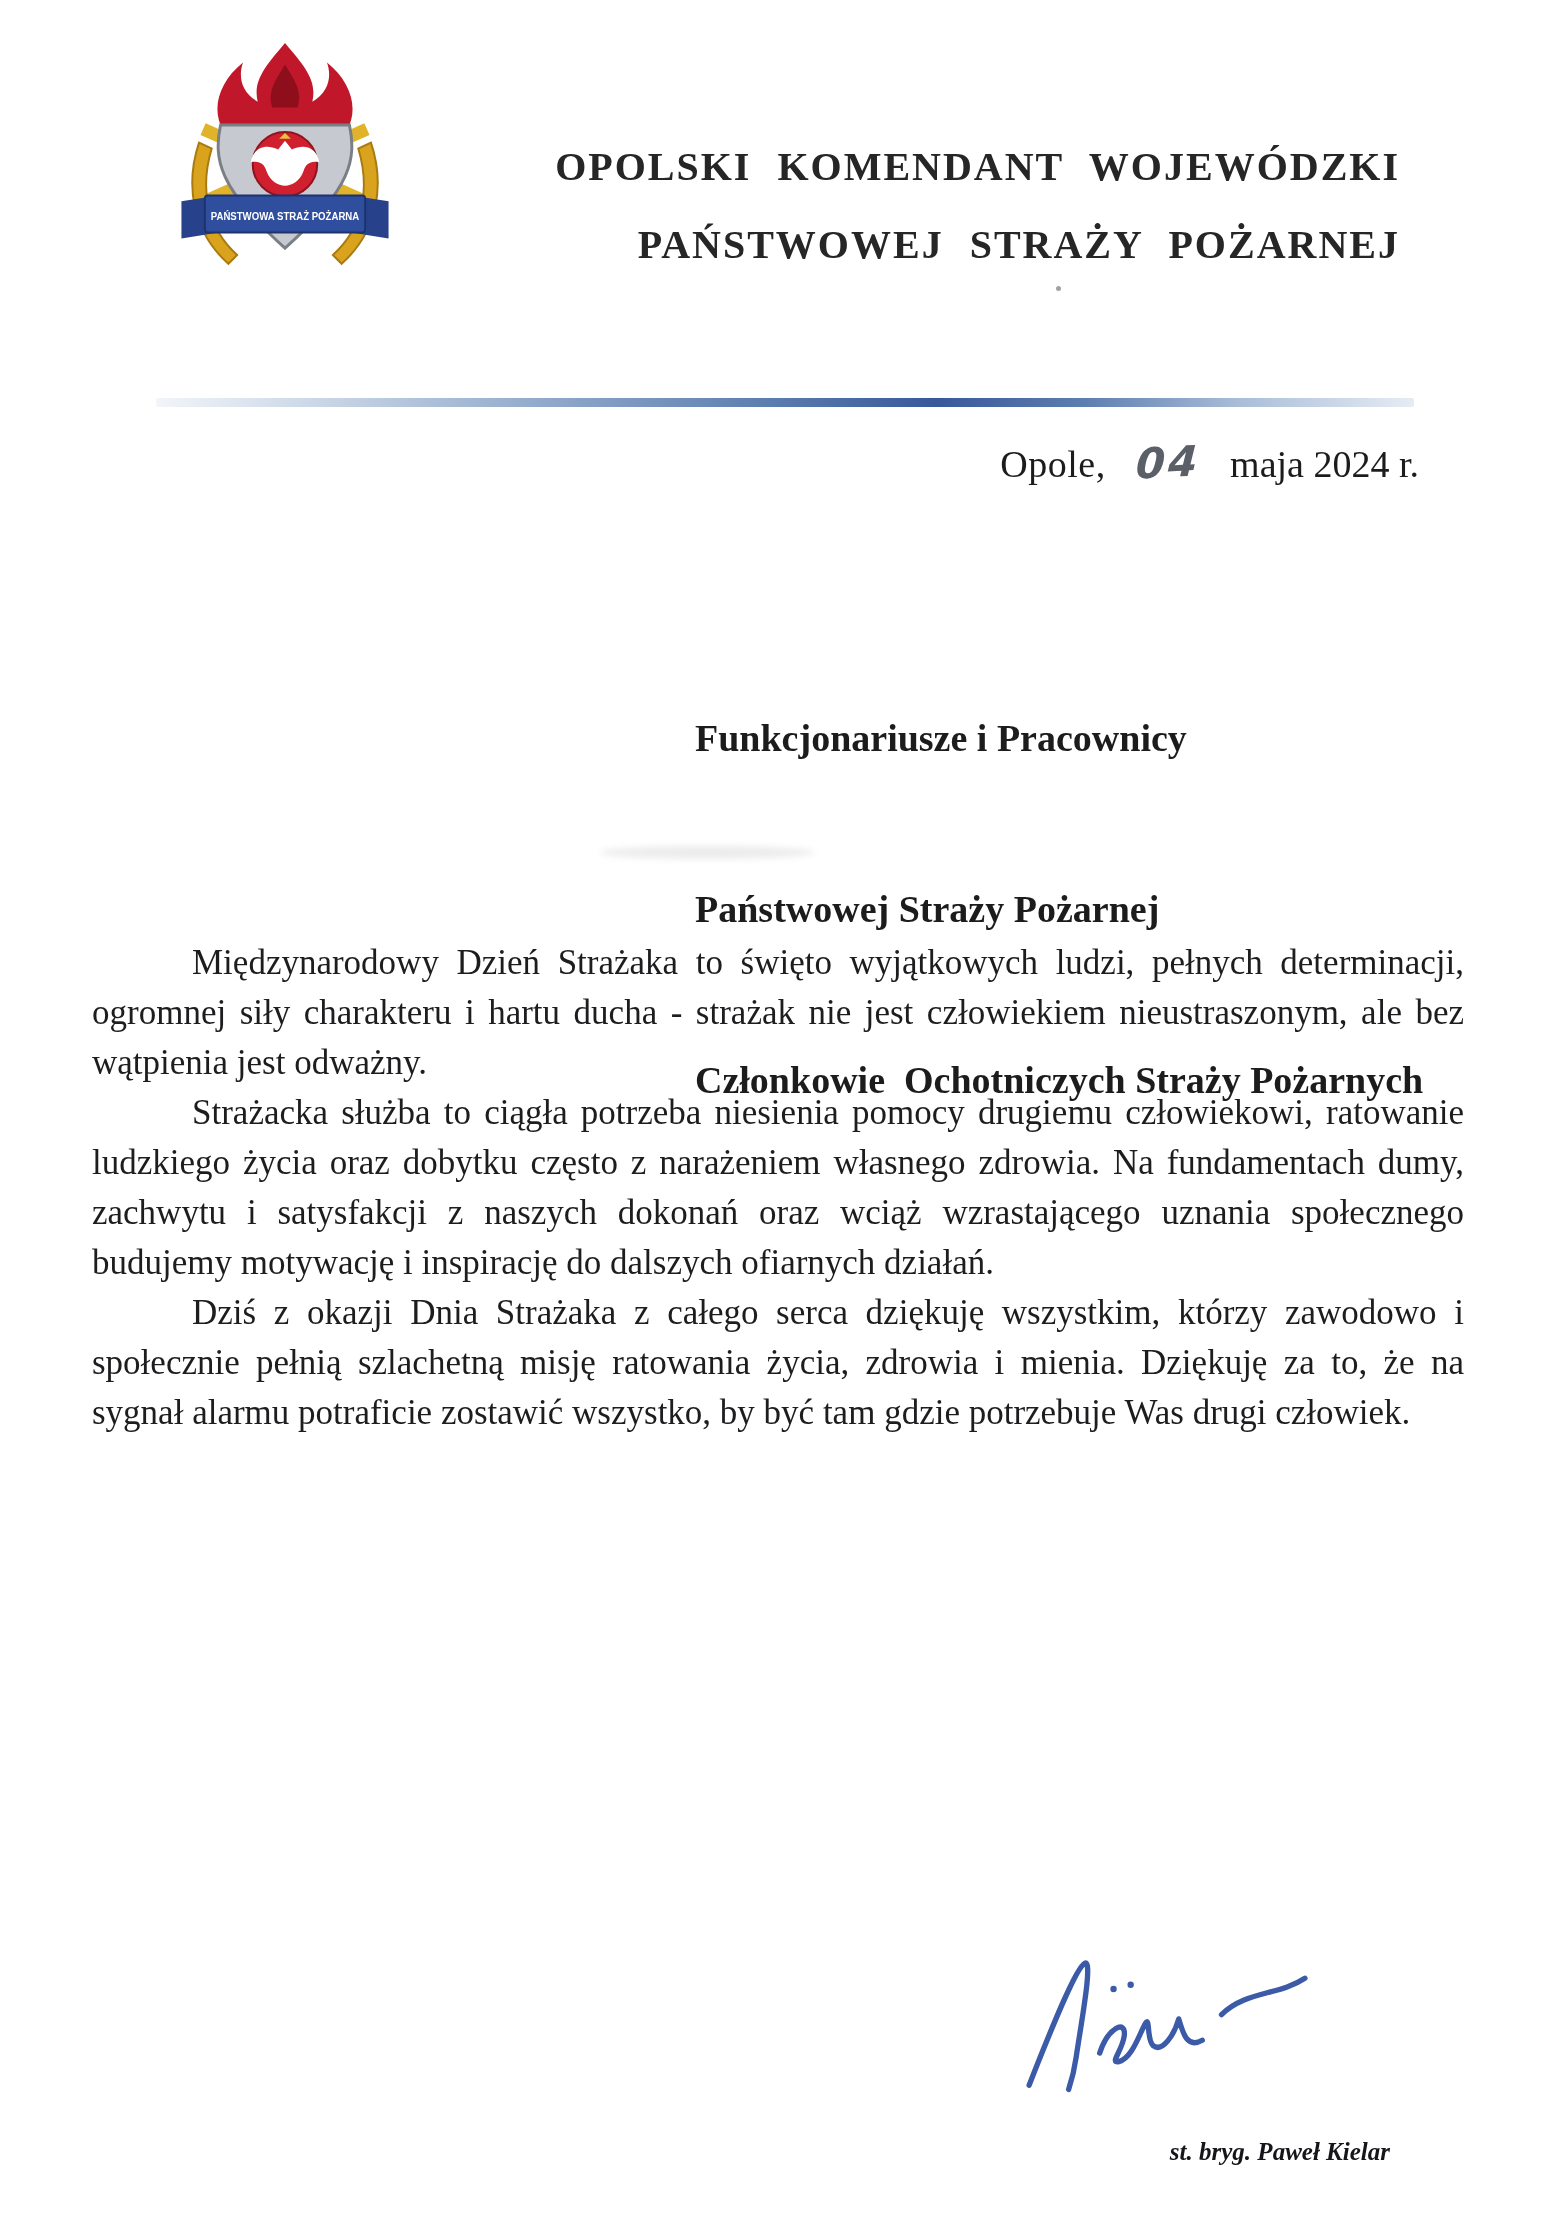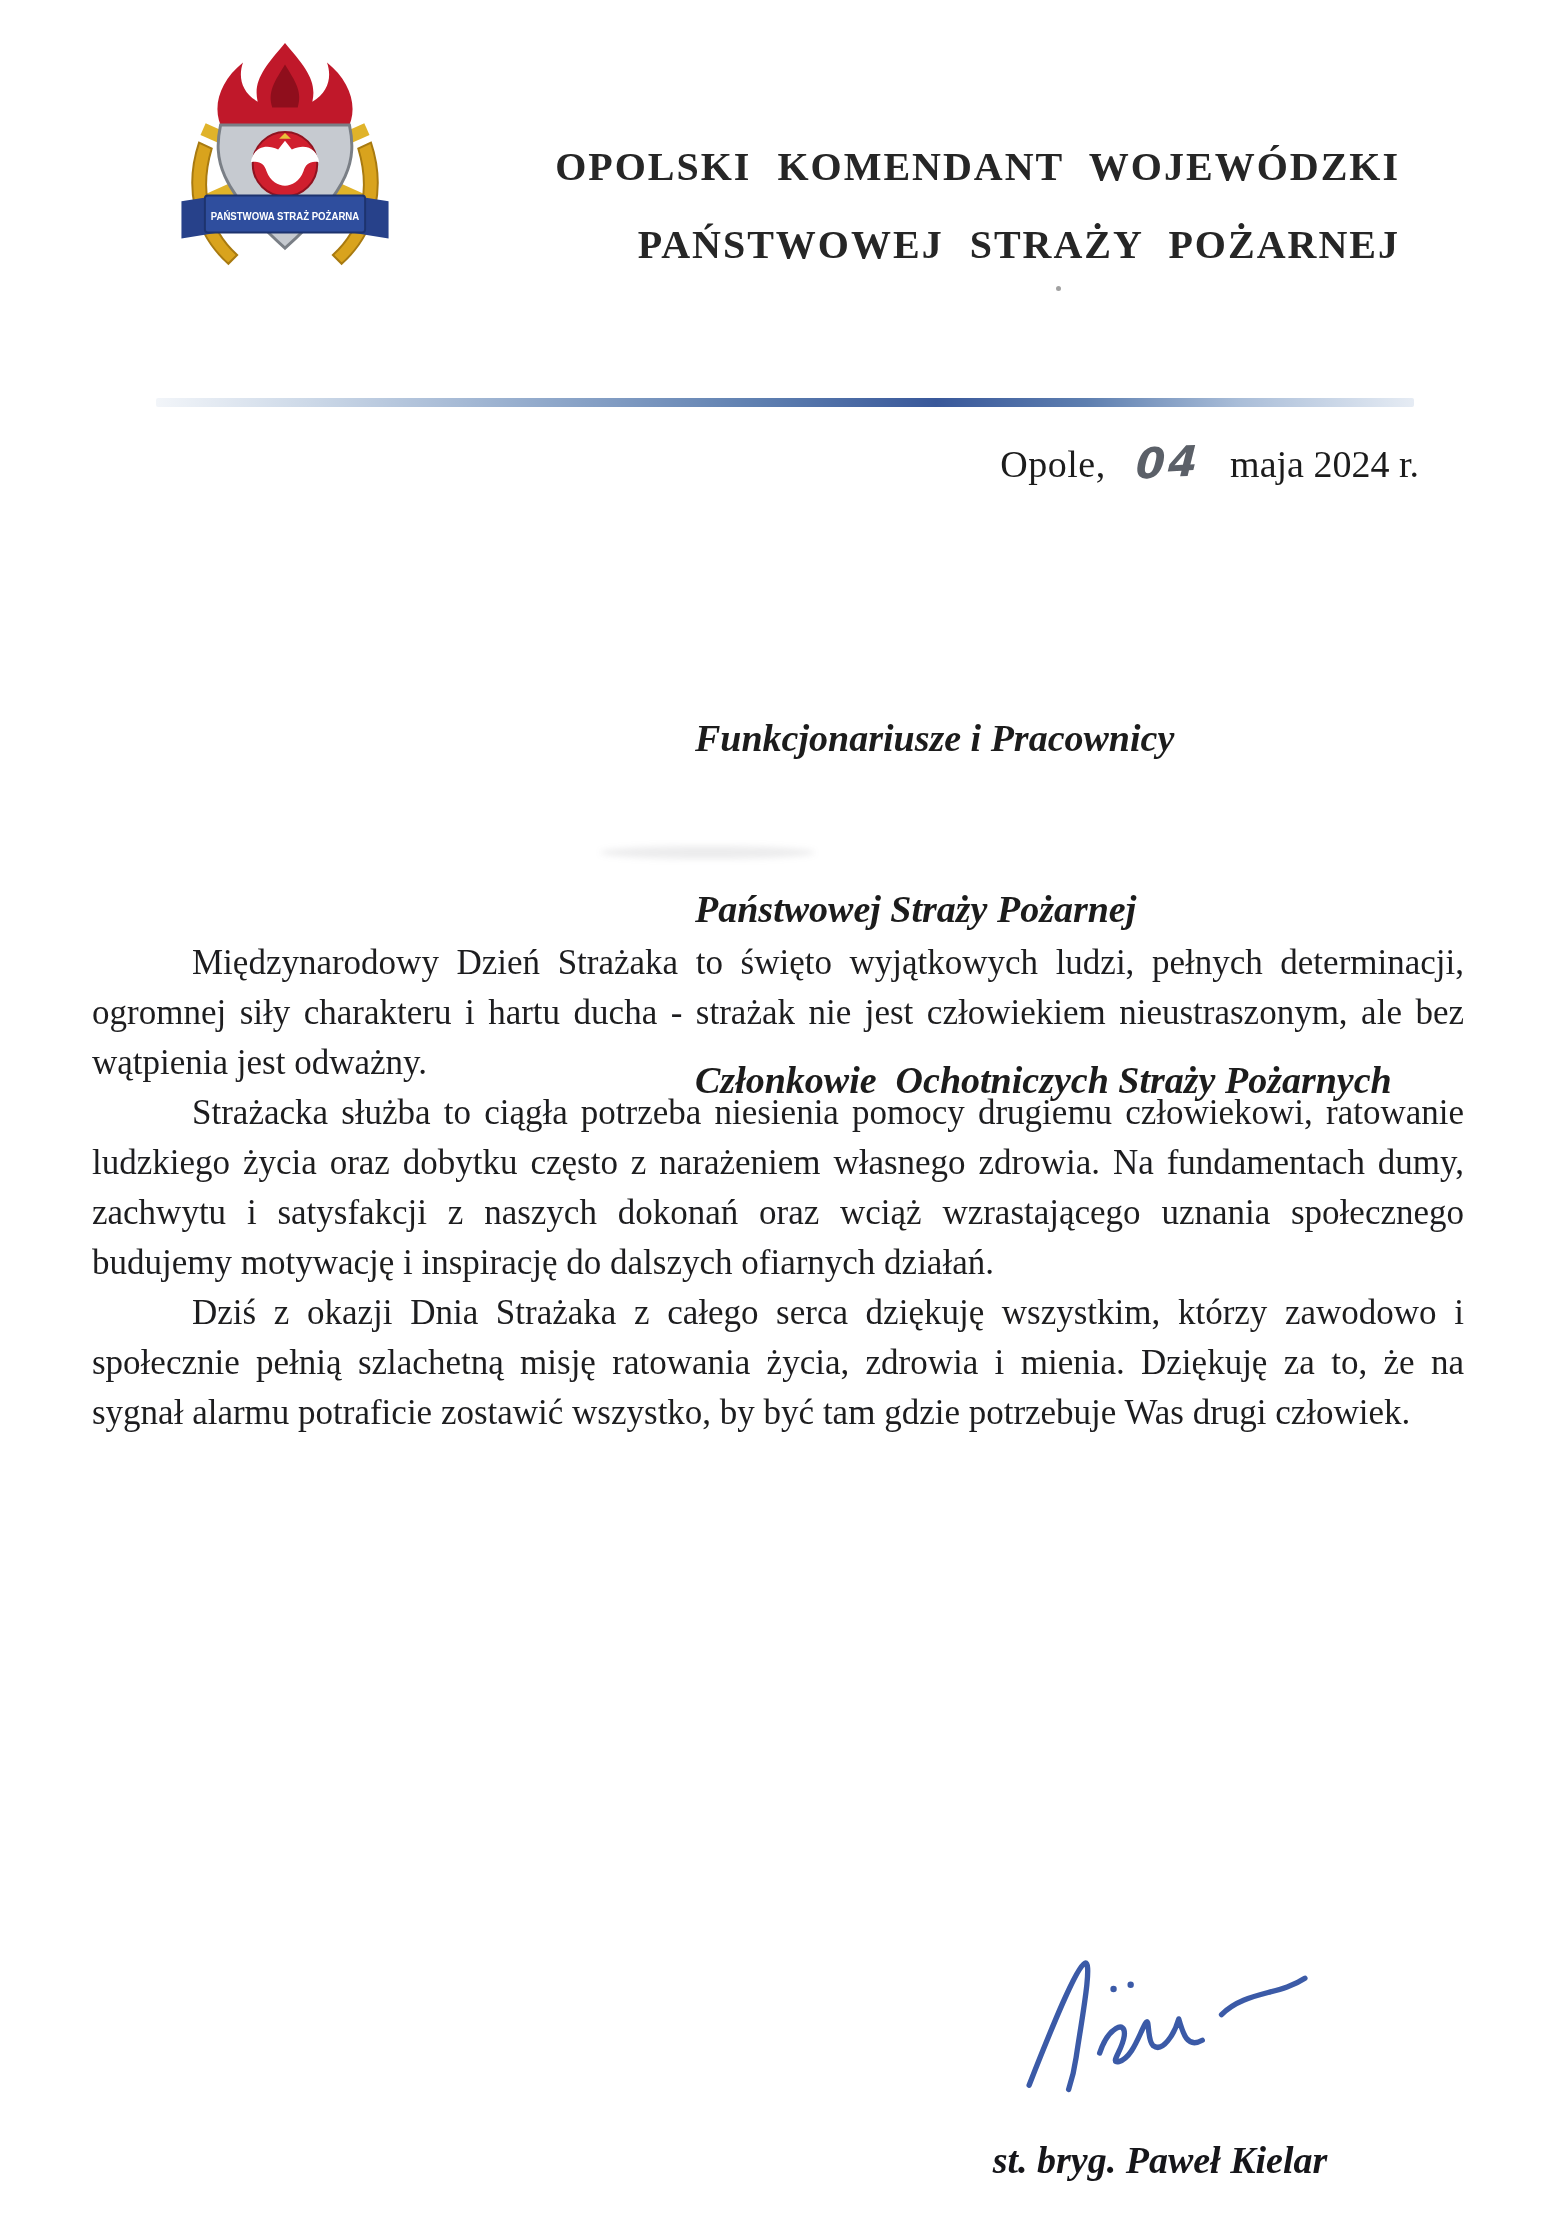"Funkcjonariusze i Pracownicy" .addressees { font-style: italic -> none }
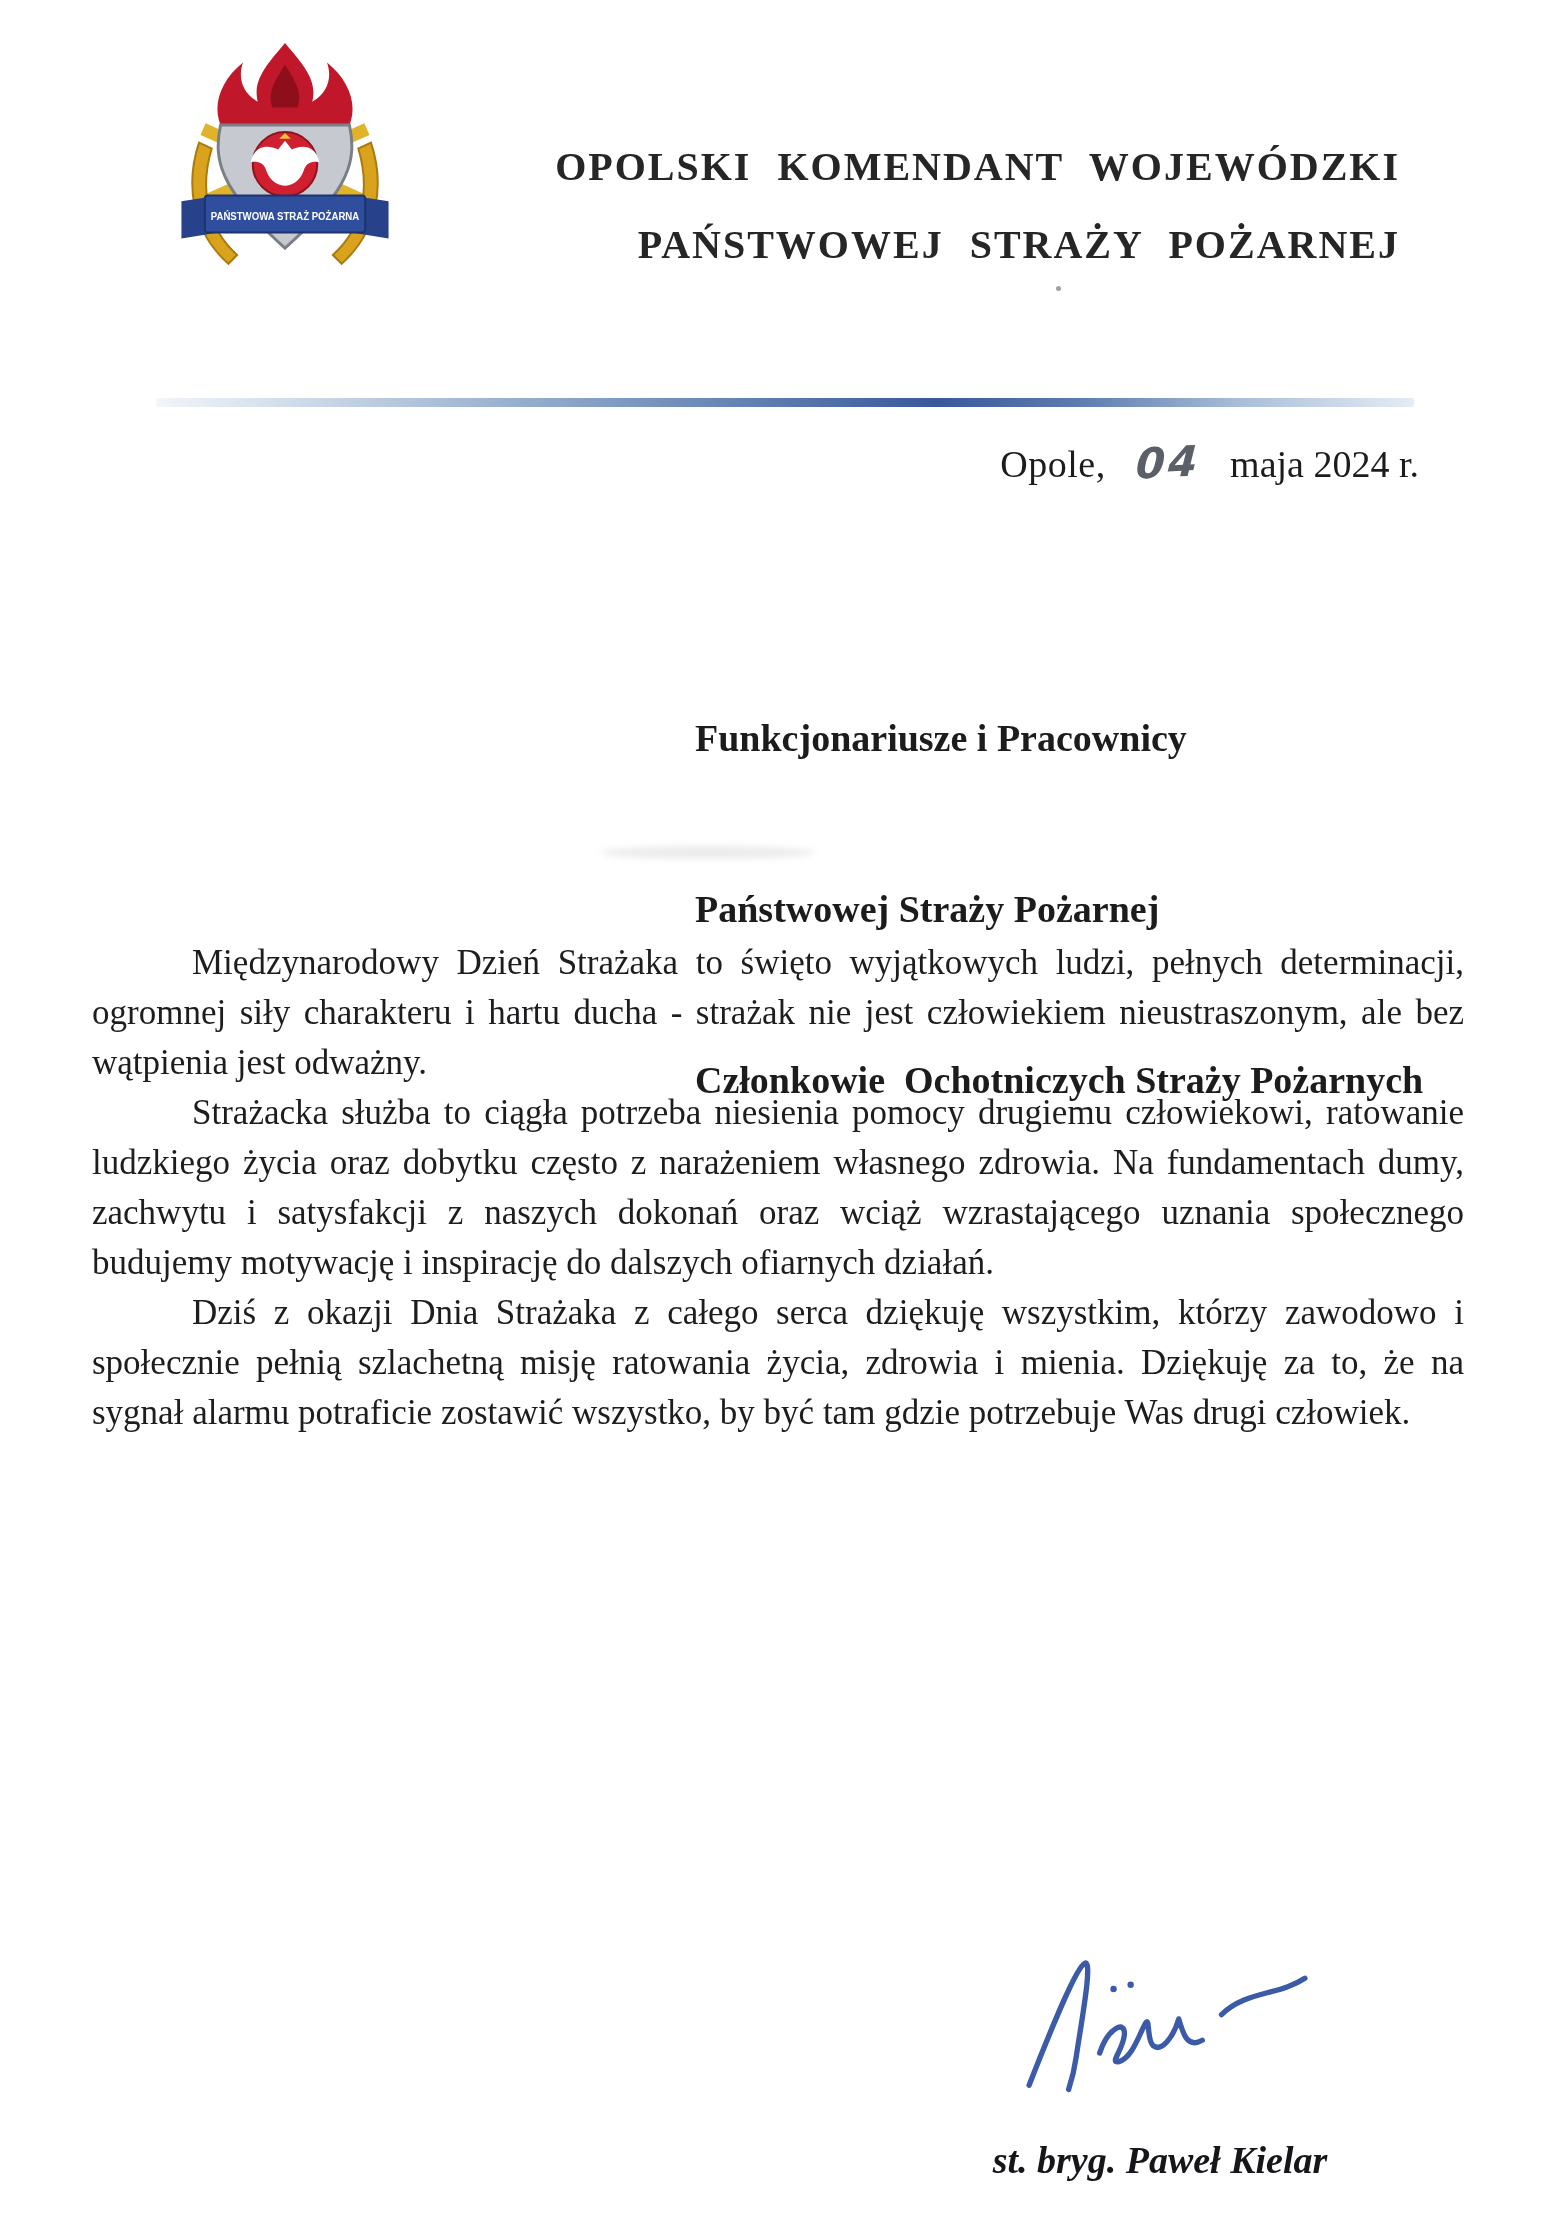"st. bryg. Paweł Kielar" .signatory { font-size: 38px -> 25px; text-align: center -> right }
